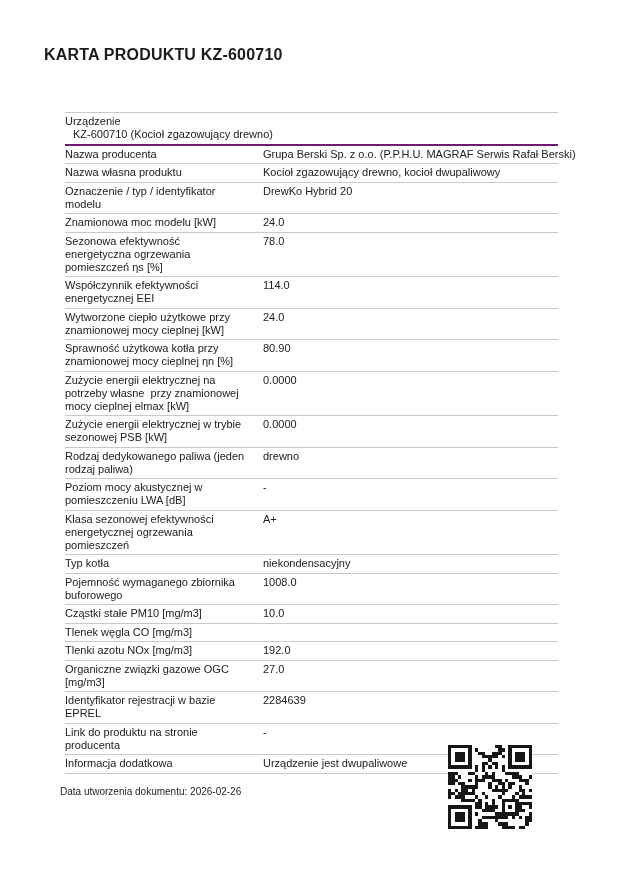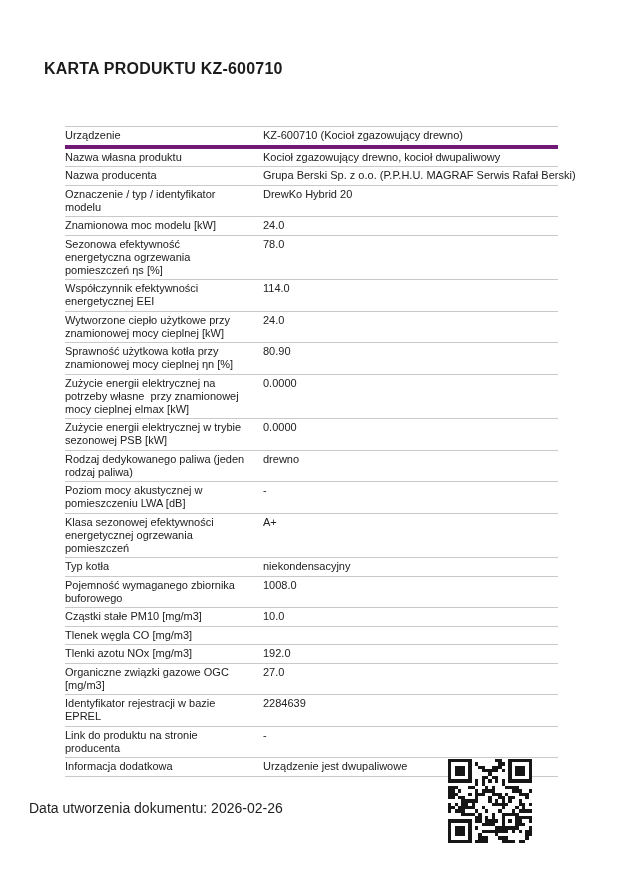"KARTA PRODUKTU KZ-600710" .page { margin-top: 14px -> none }
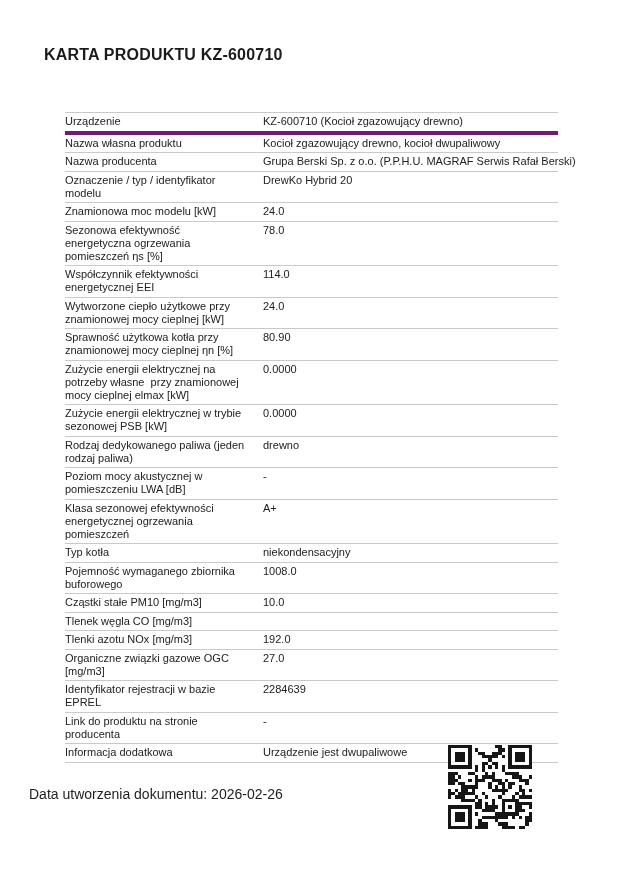"Urządzenie" .row:first-child { border-bottom: 4px solid #701a75 -> 2px solid #701a75; flex-direction: none -> column }
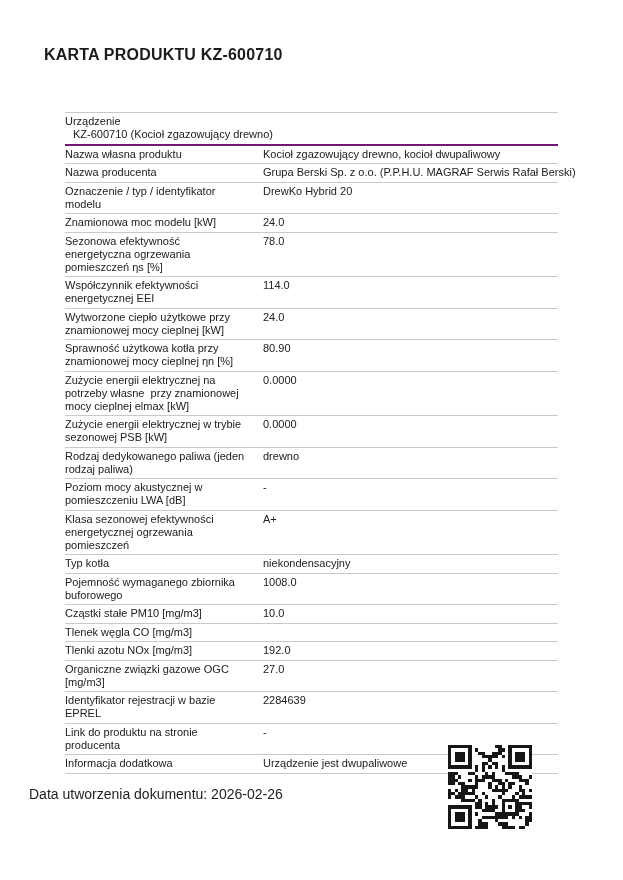"Nazwa własna produktu" div.row { order: before "Nazwa producenta" -> after "Nazwa producenta" }
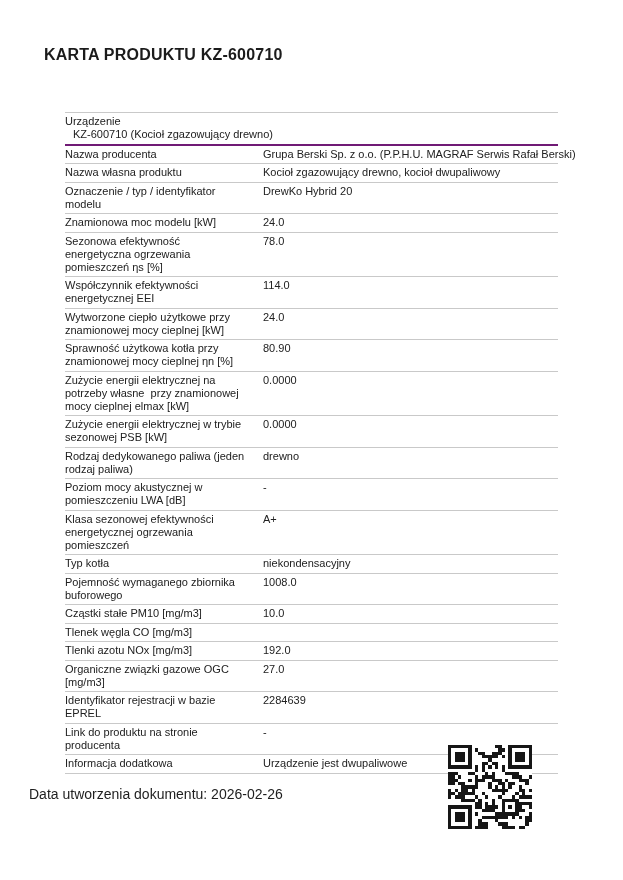"Data utworzenia dokumentu: 2026-02-26" .footer-date { font-size: 14px -> 10px; left: 29px -> 60px }
